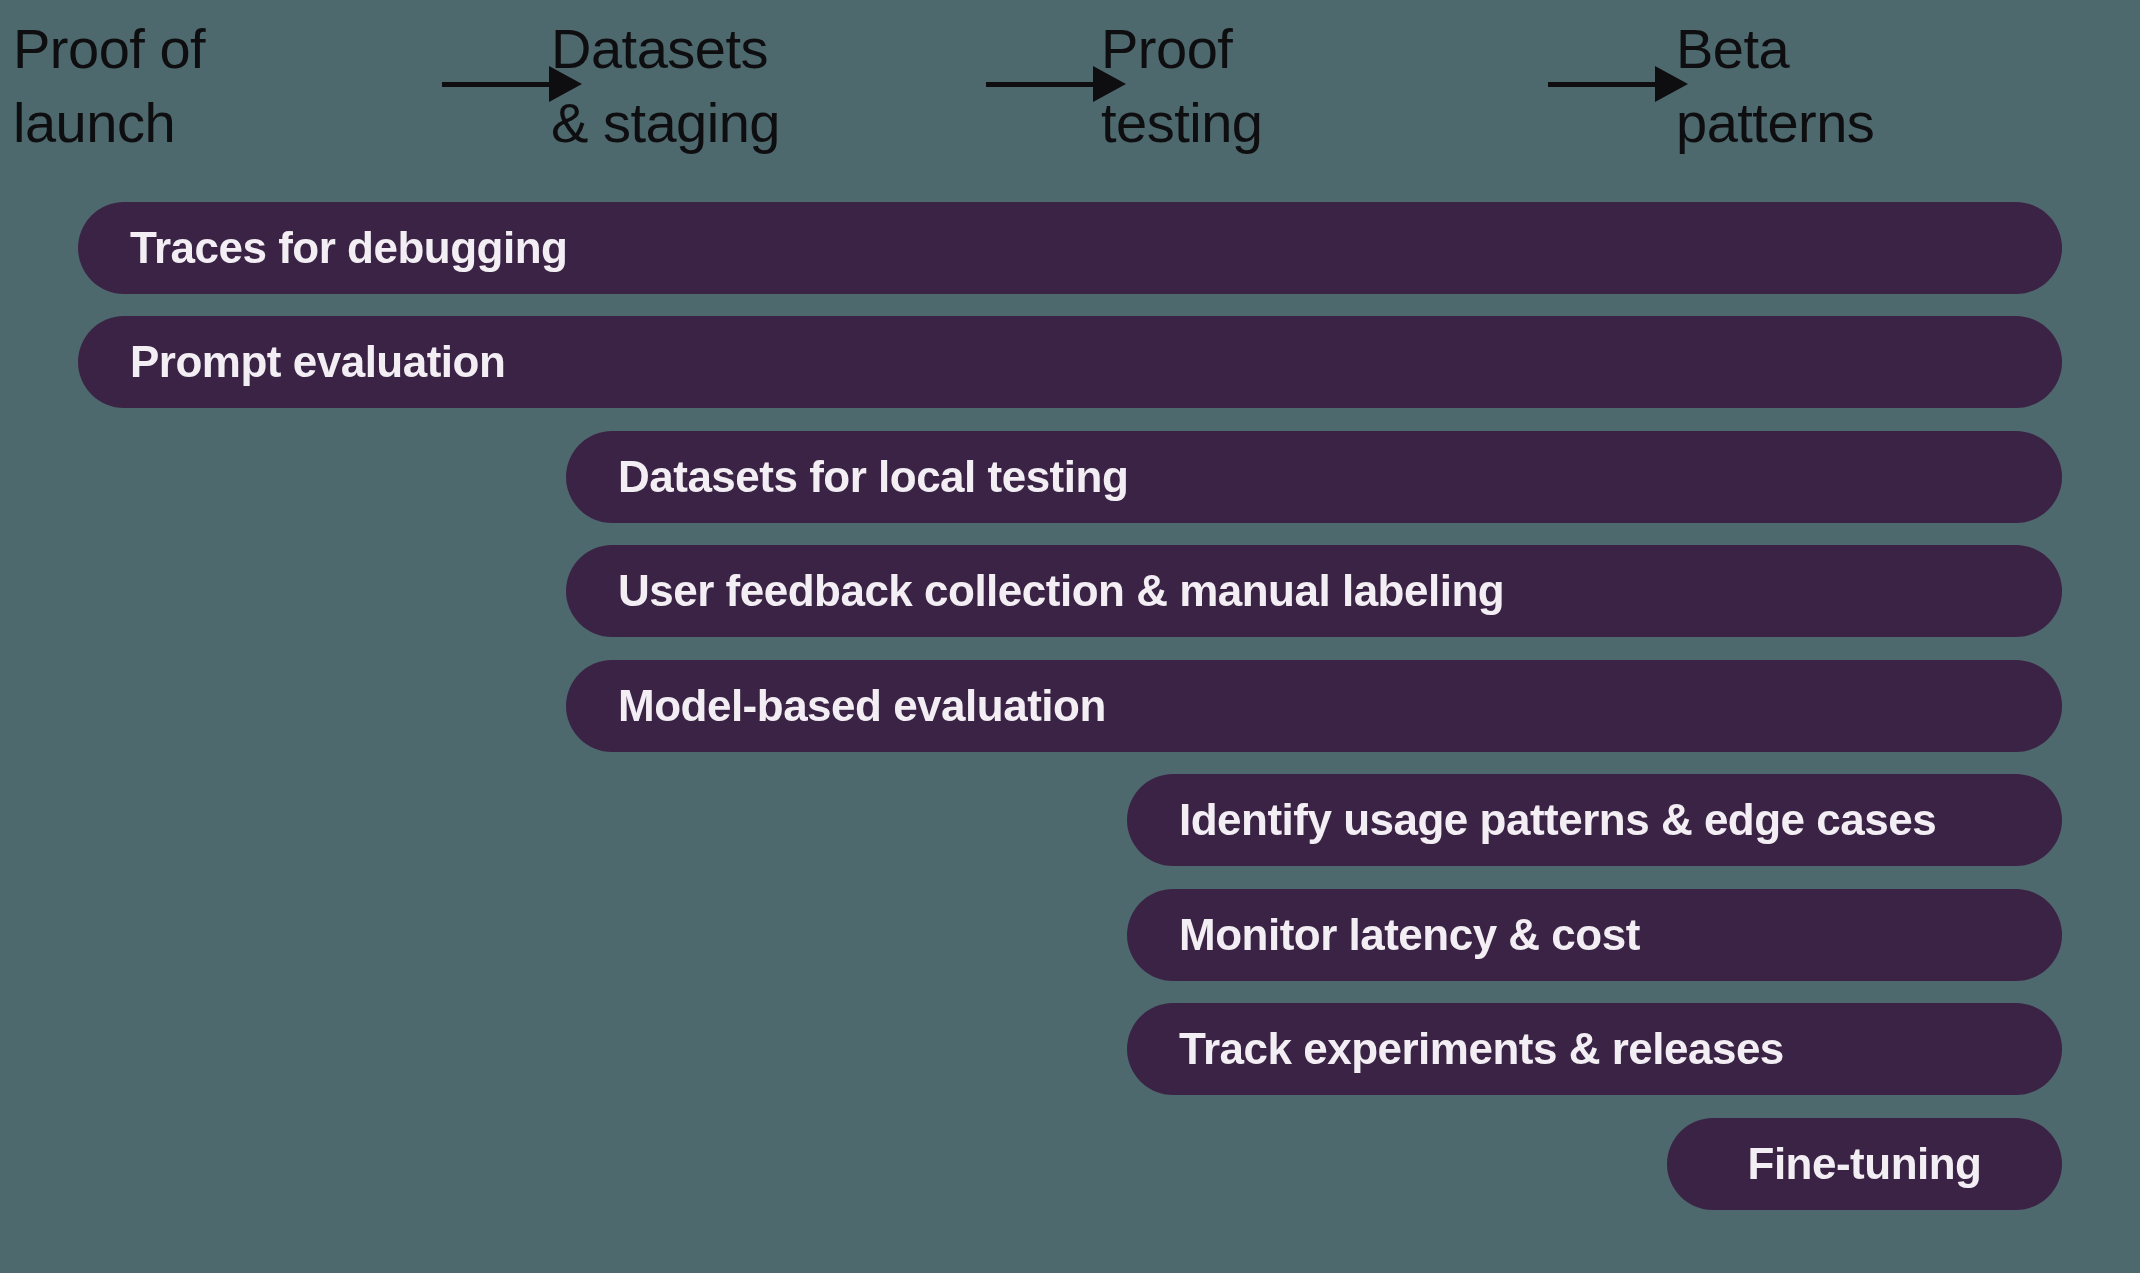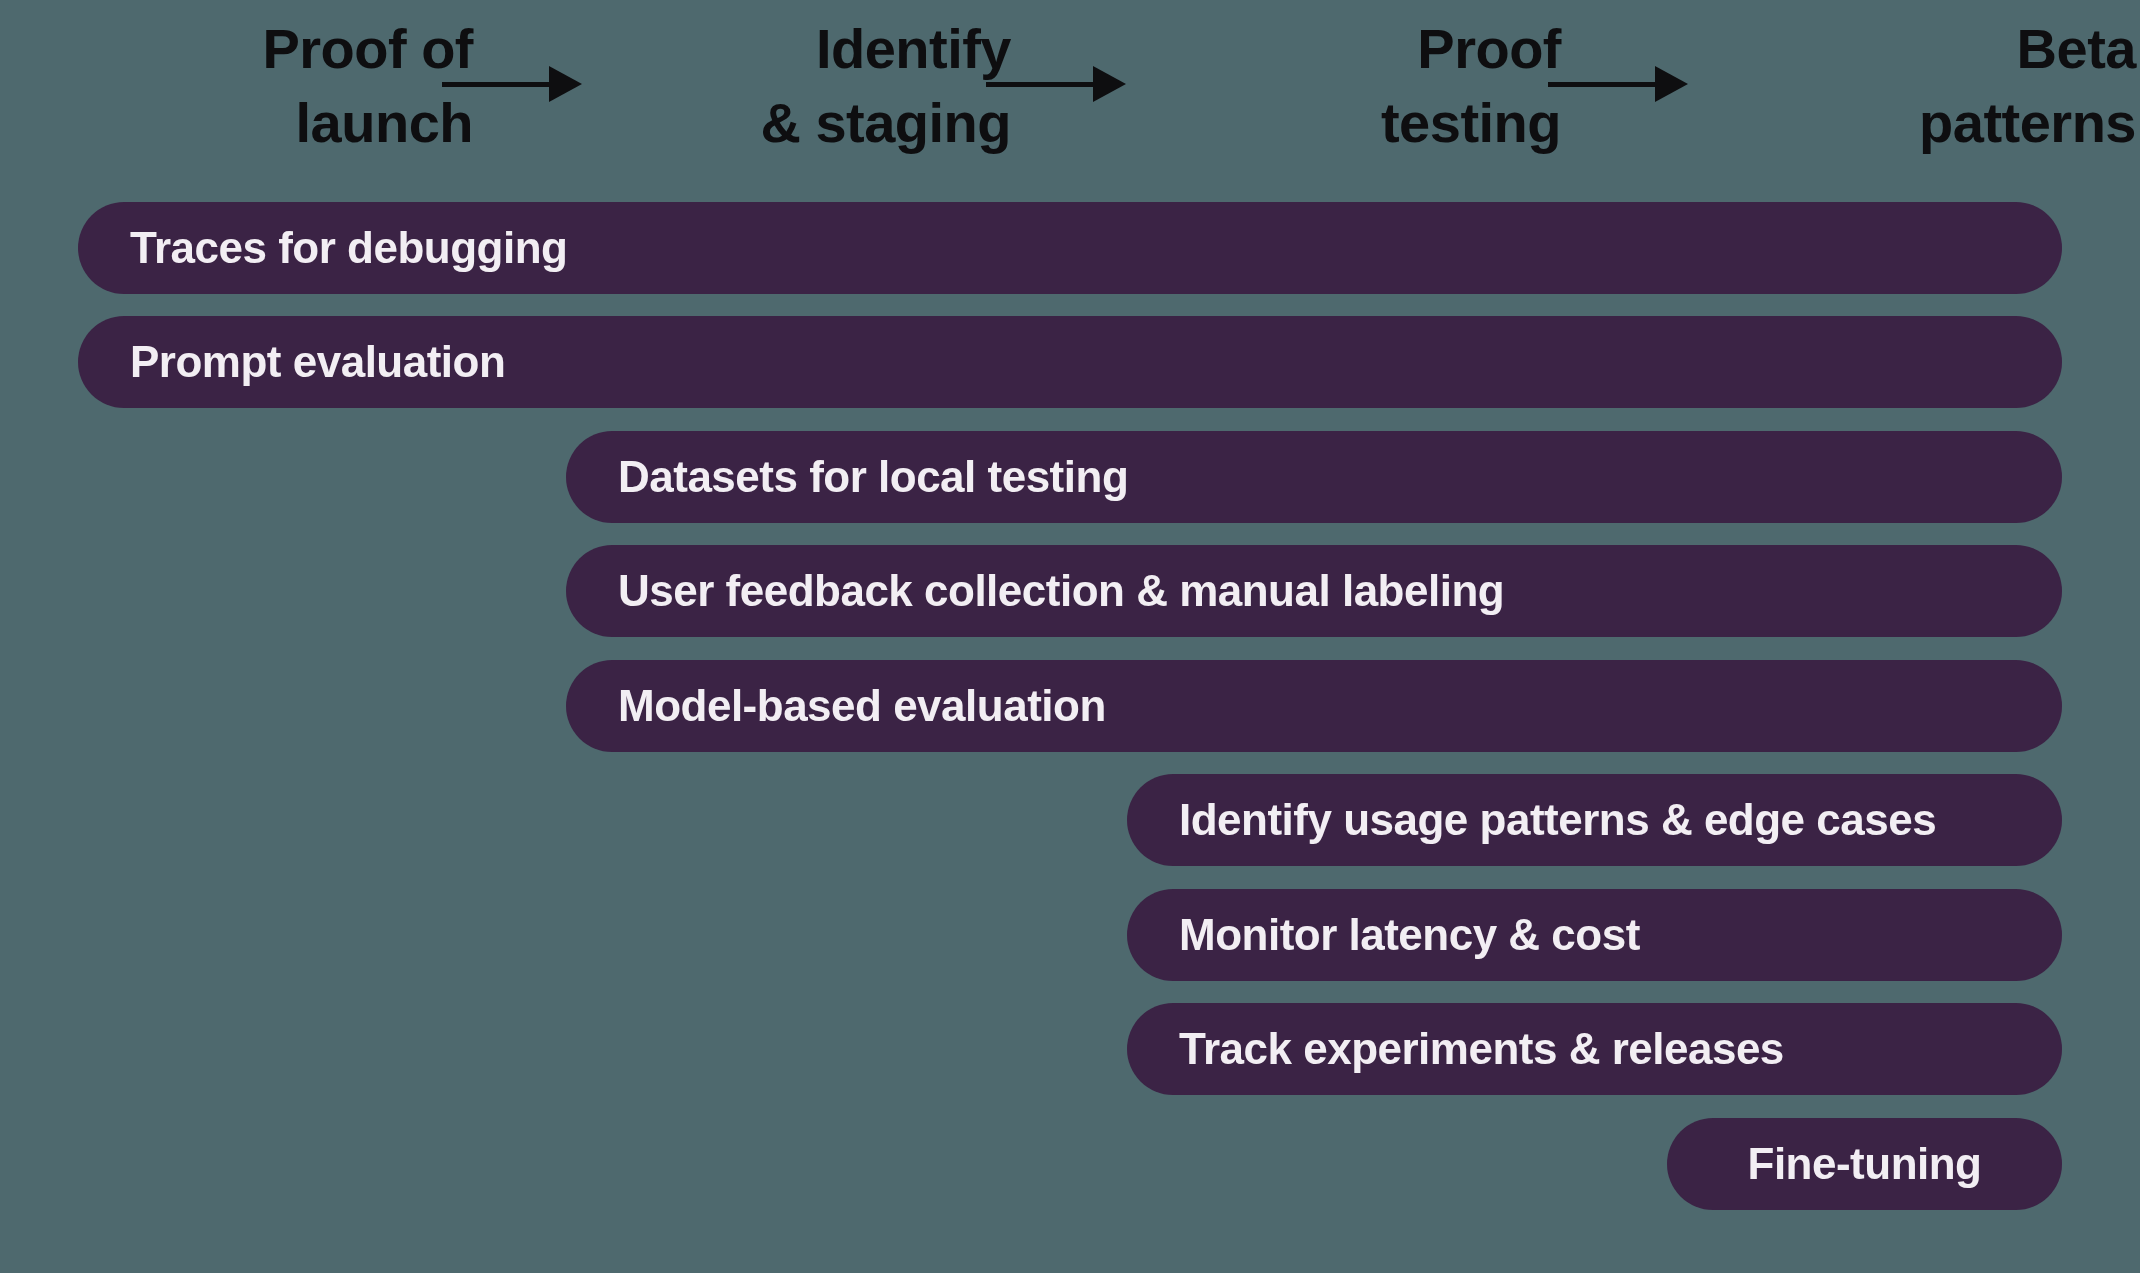"Proof of" .stage-header { font-weight: 700 -> 400; text-align: right -> left }
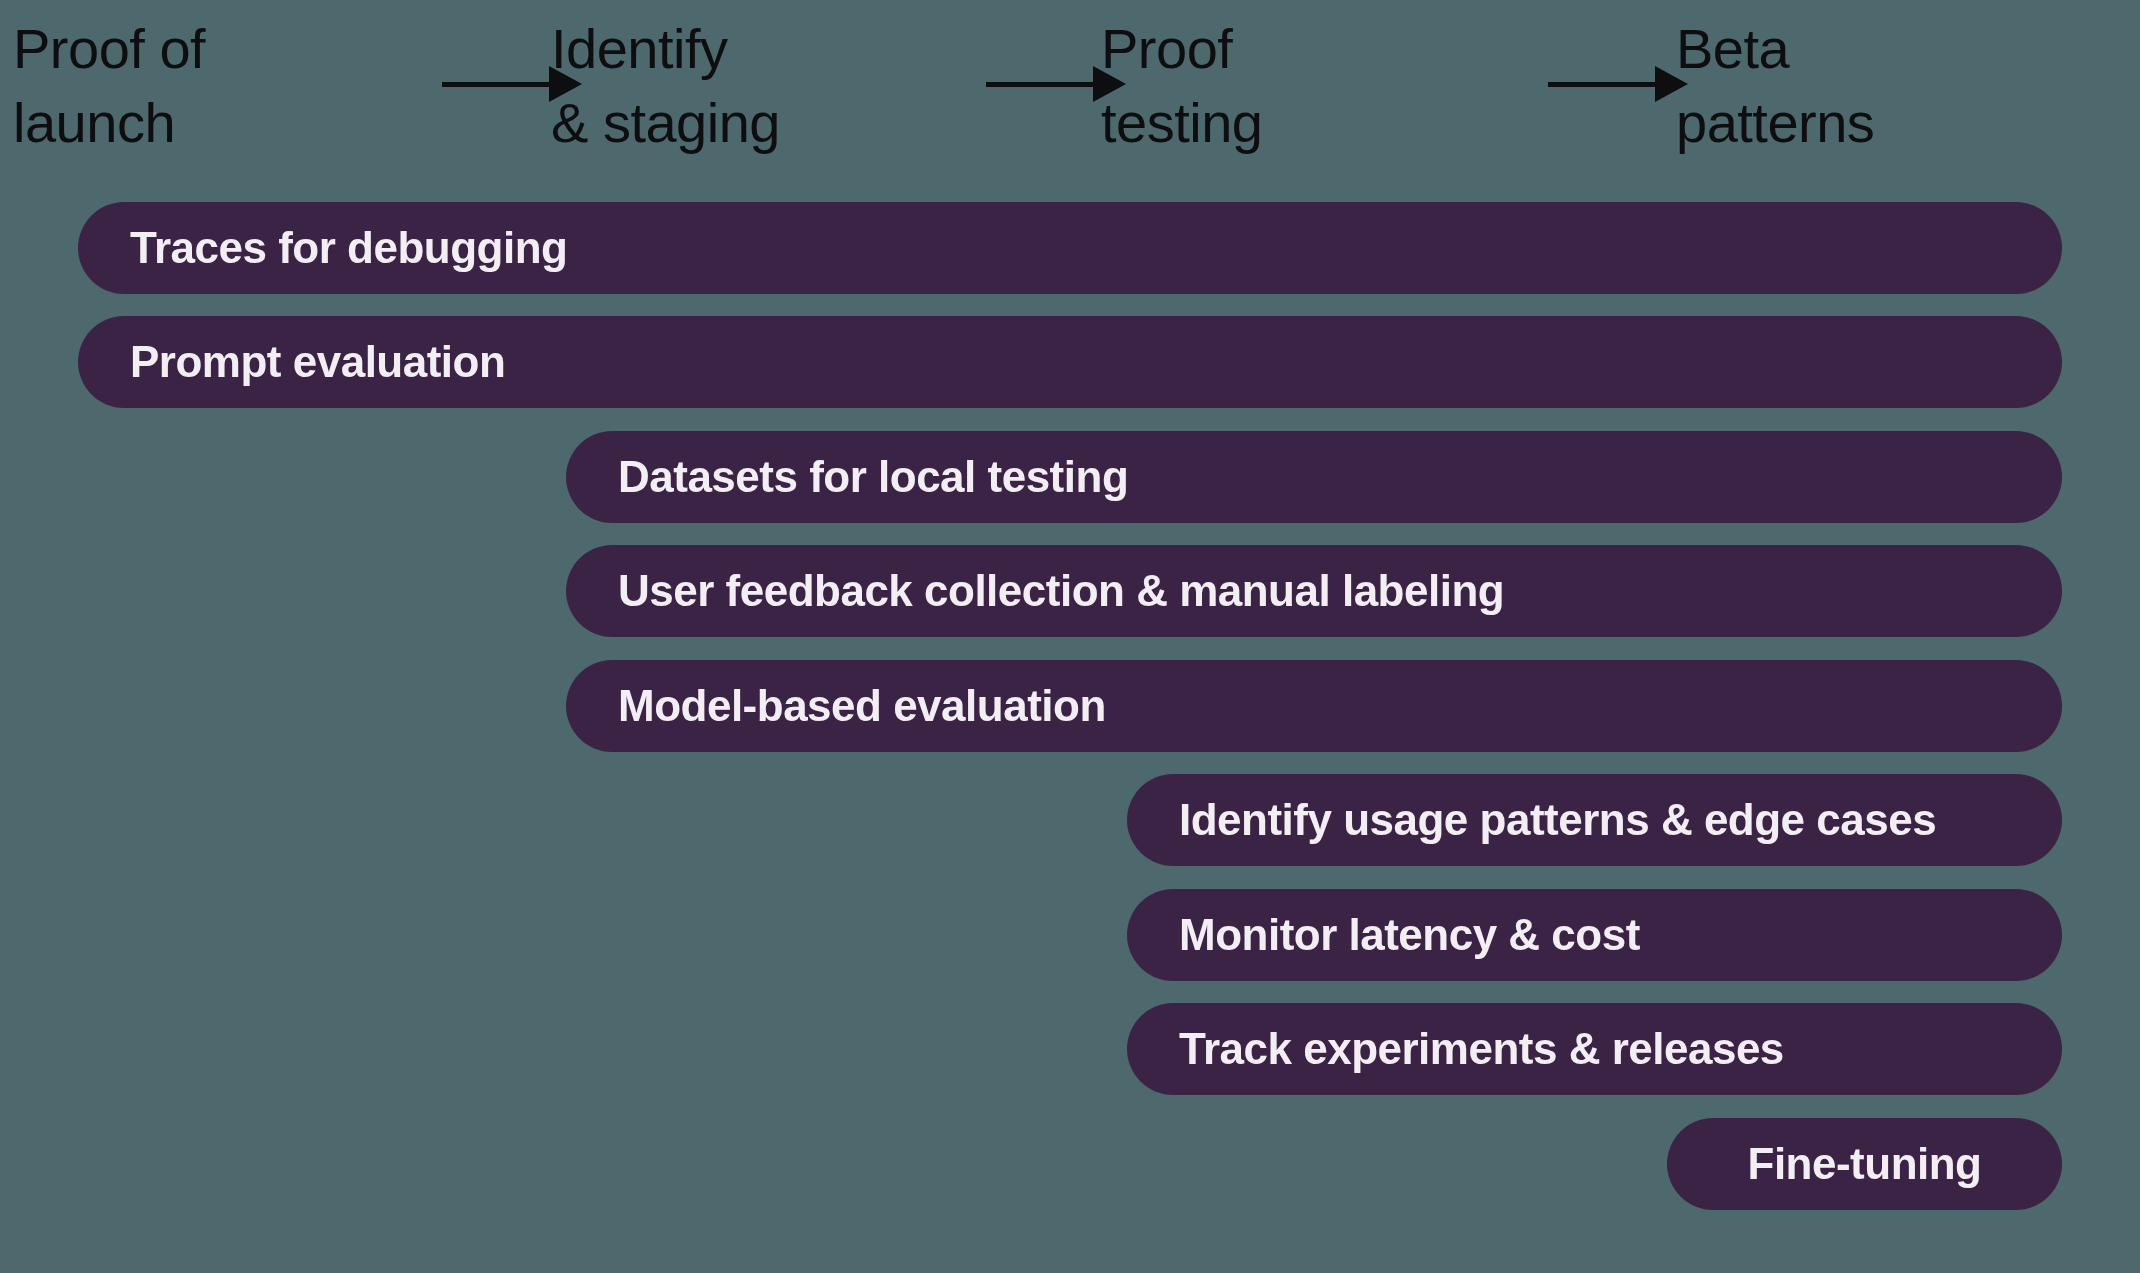"Identify" span { text: Identify -> Datasets }
